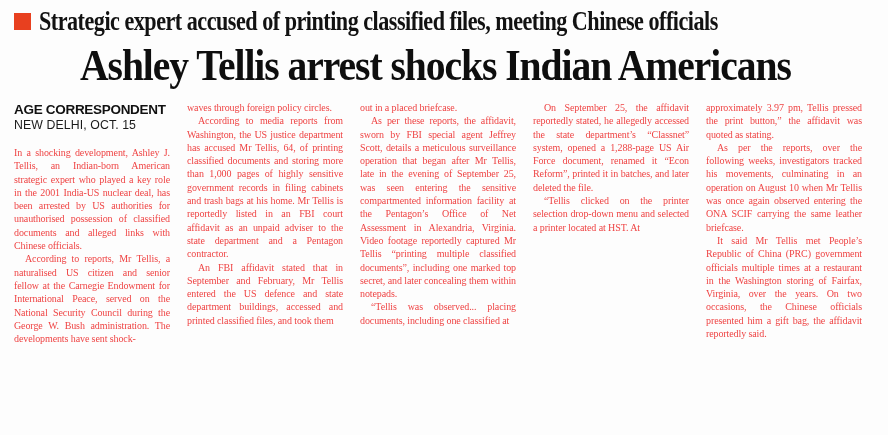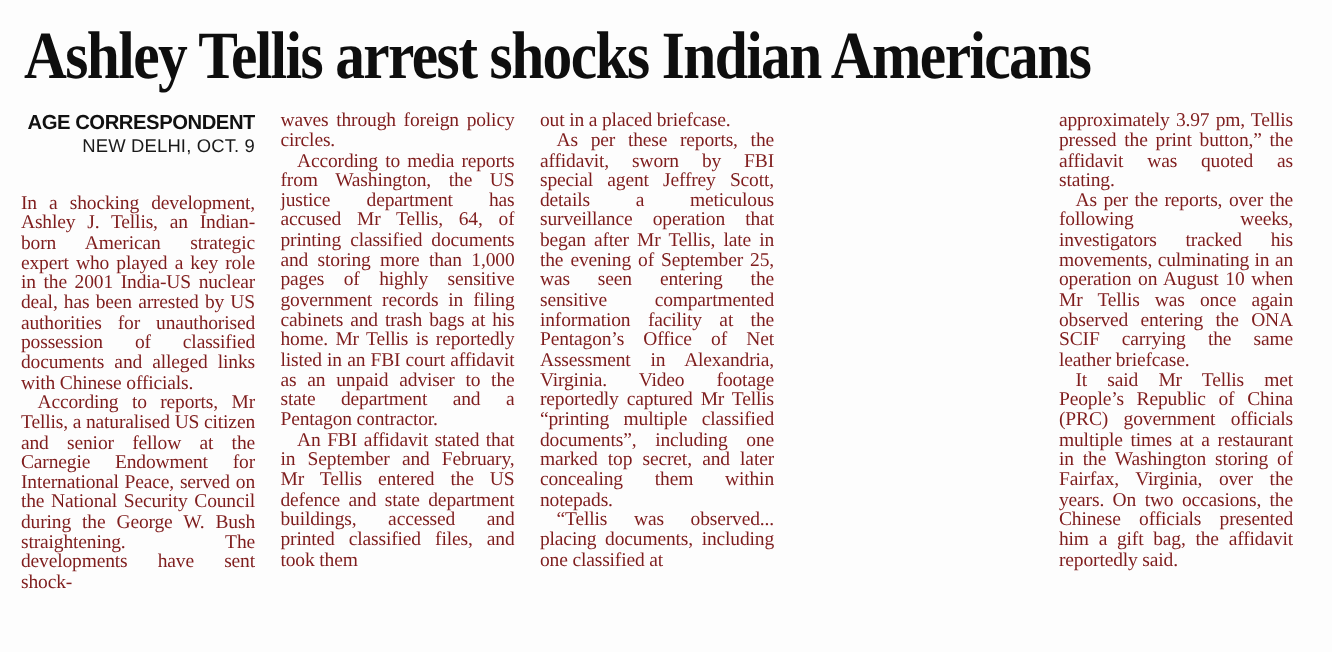"Strategic expert accused of printing" div.kicker { html: none -> <div> <span></span> <span>Strategic expert accused of printing classified files, meeting Chinese officials</span> </div> }
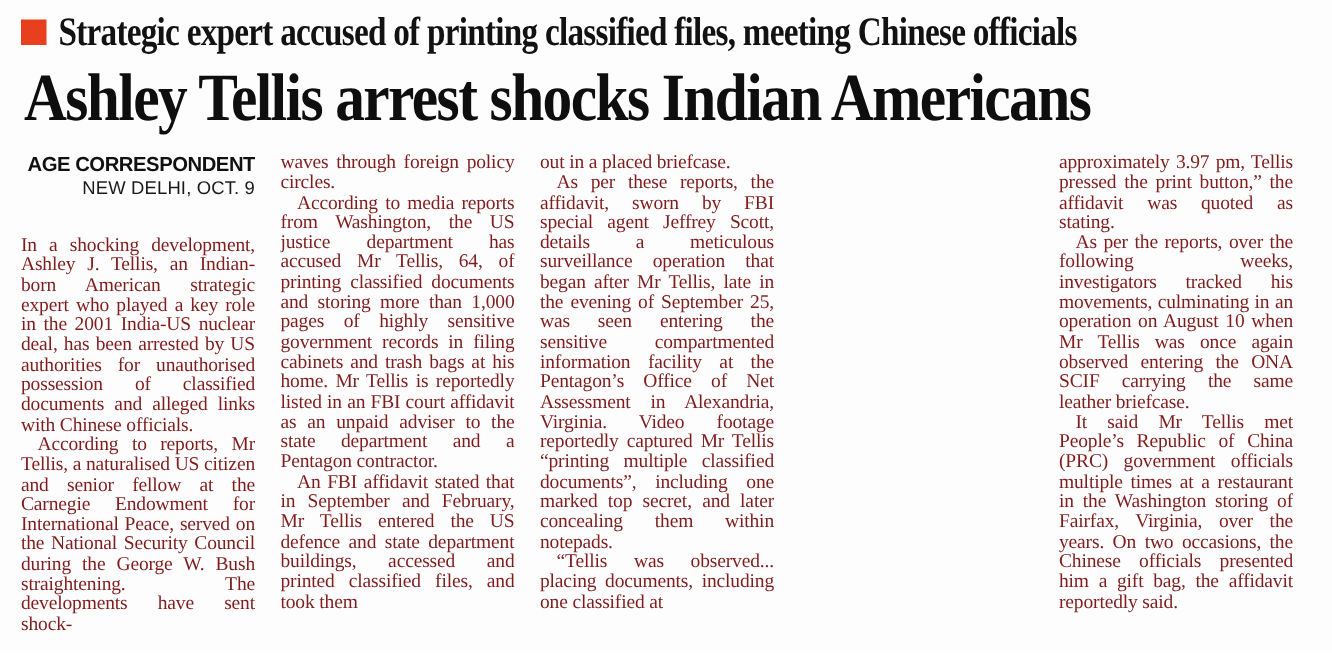"Ashley Tellis arrest shocks Indian" .headline { margin: 4px 12px 0 16px -> 4px 0 0 16px; text-align: none -> right }
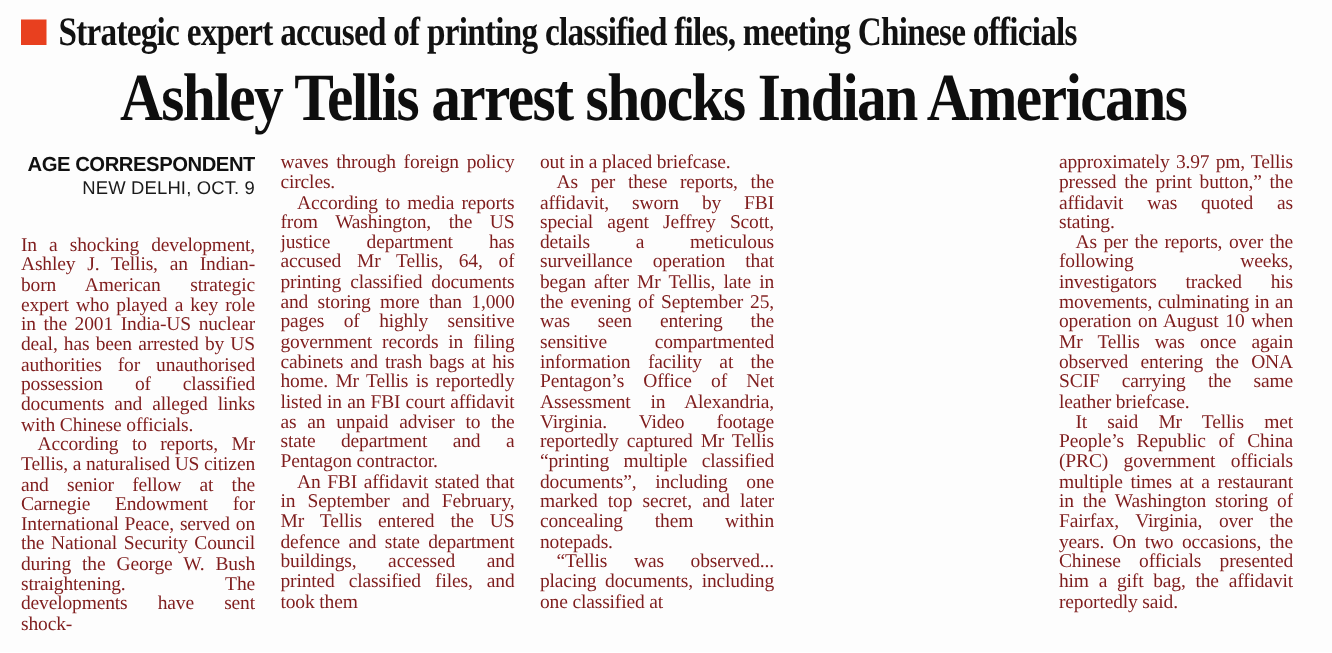"AGE CORRESPONDENT" .byline { margin-bottom: 23px -> 13px; text-align: right -> none }
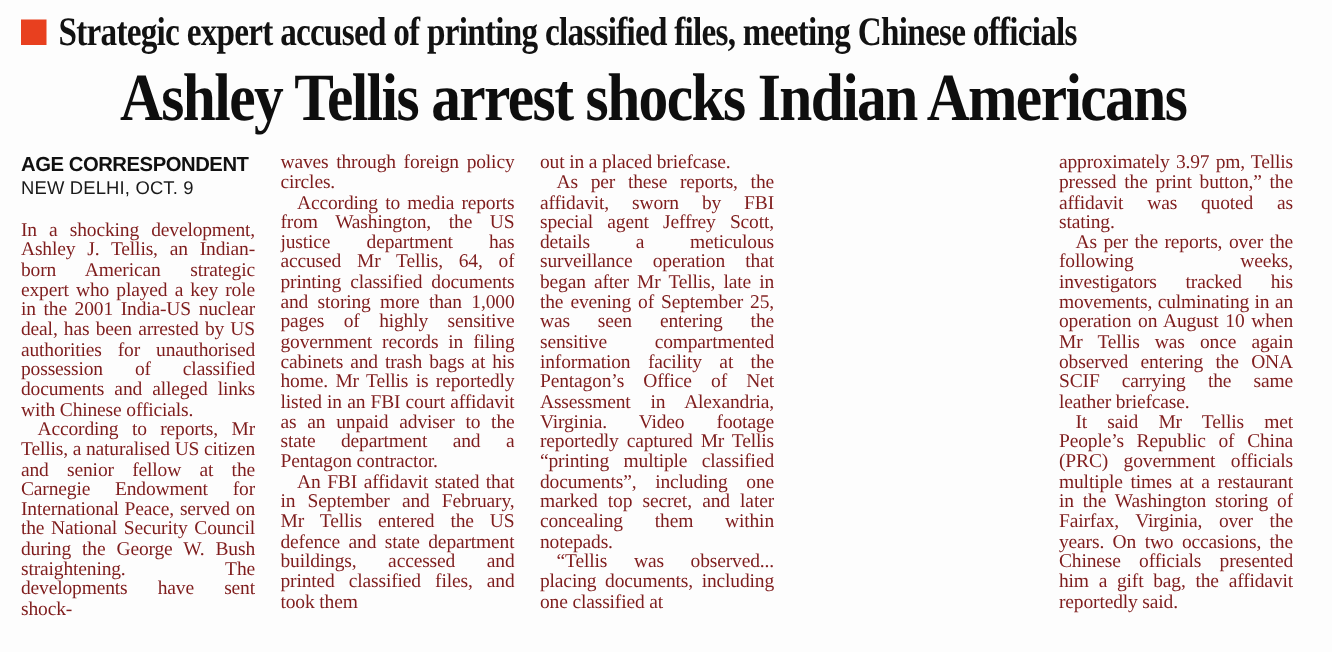"waves through foreign policy circles." .col p { color: #7f1d1d -> #ef4444; font-size: 13px -> 10px }
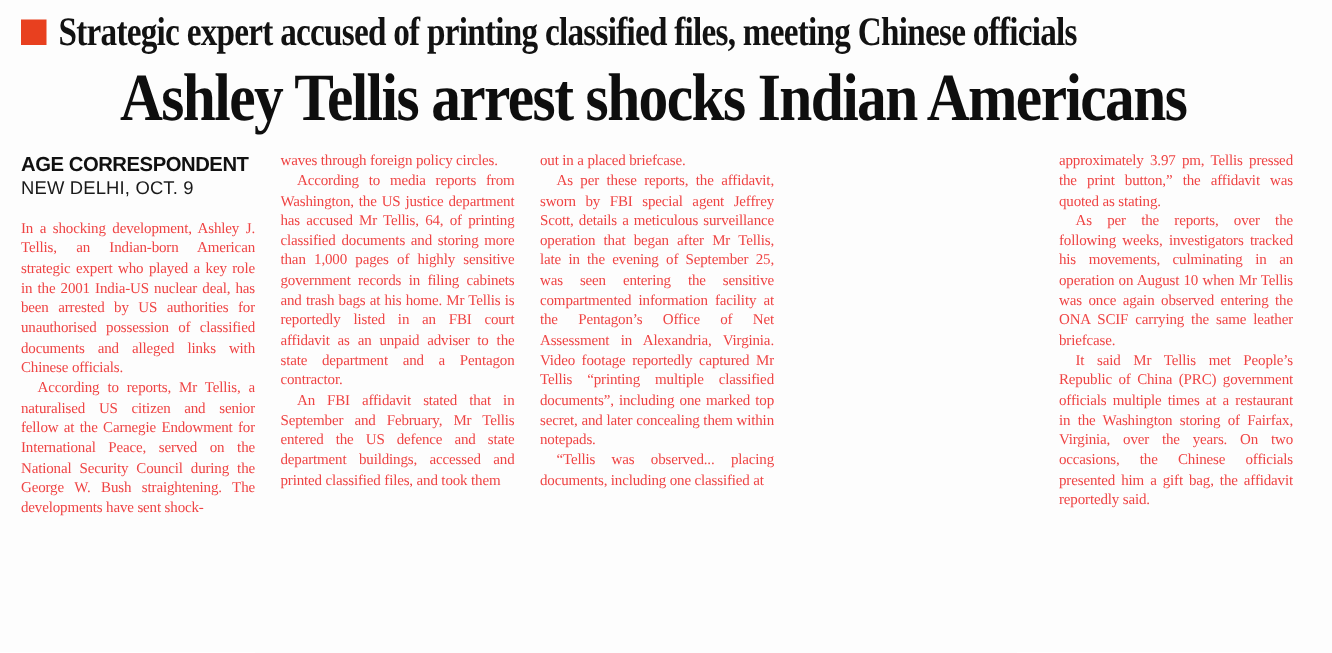"On September 25, the affidavit" p.indent { html: none -> <p>On September 25, the affidavit reportedly stated, he allegedly accessed the state department’s “Classnet” system, opened a 1,288-page US Air Force document, renamed it “Econ Reform”, printed it in batches, and later deleted the file.</p> }
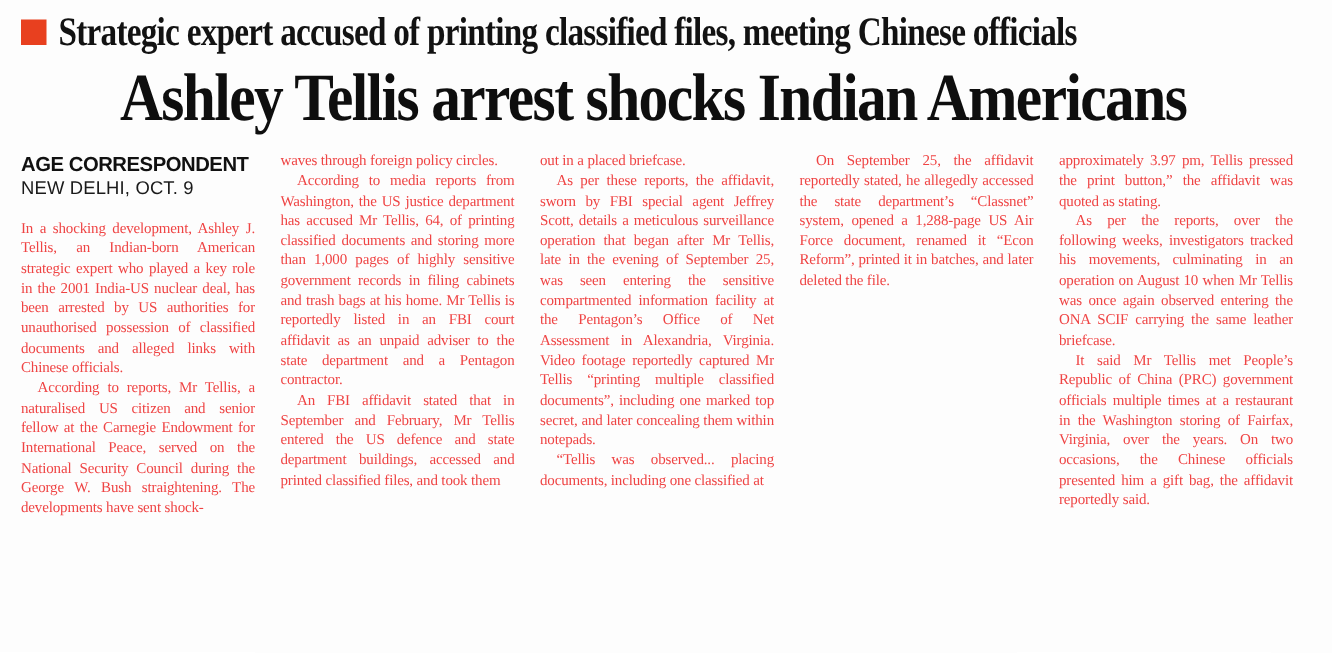"NEW DELHI, OCT. 9" div.byline-dateline { text: 9 -> 15 }
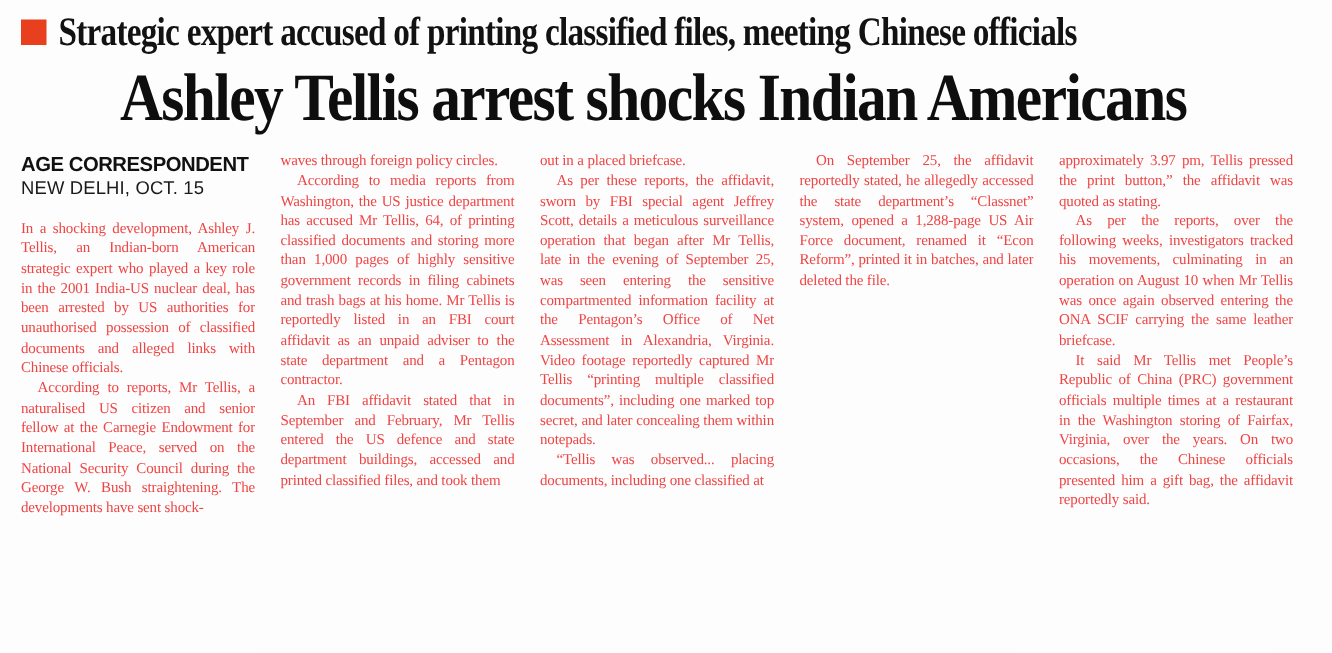"“Tellis clicked on the printer" p.indent { html: none -> <p>“Tellis clicked on the printer selection drop-down menu and selected a printer located at HST. At</p> }
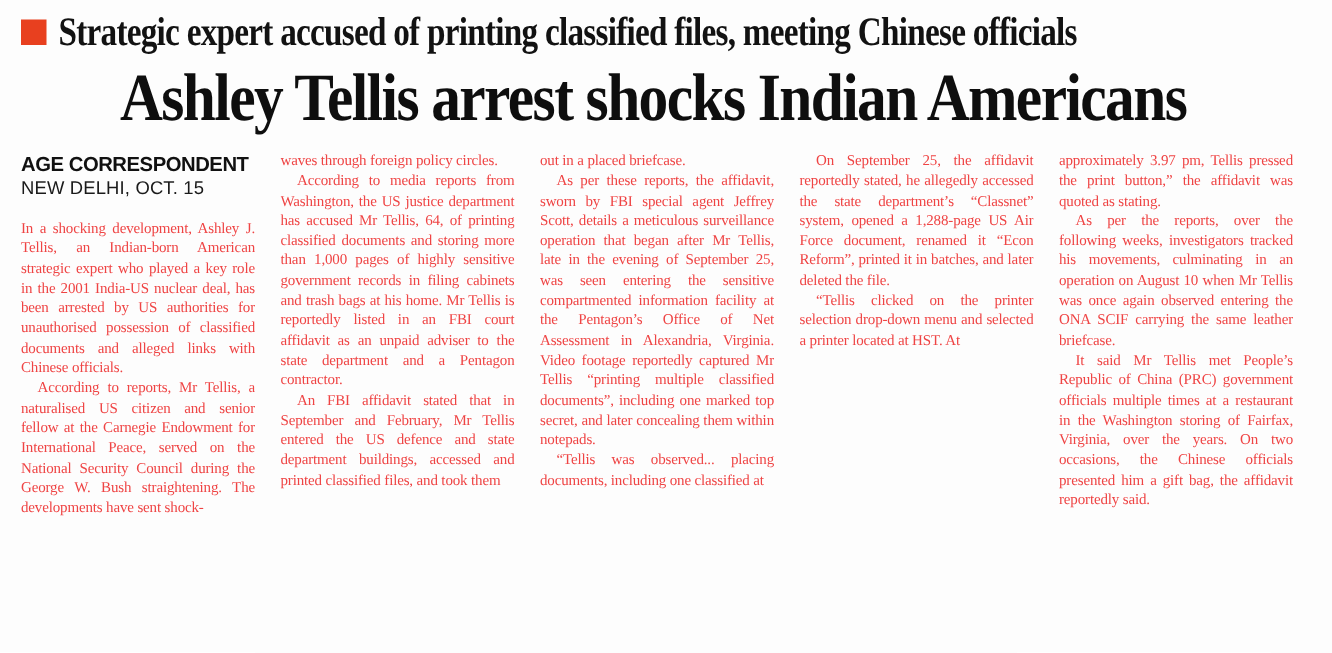"According to reports, Mr Tellis," p.indent { text: straightening -> administration }
